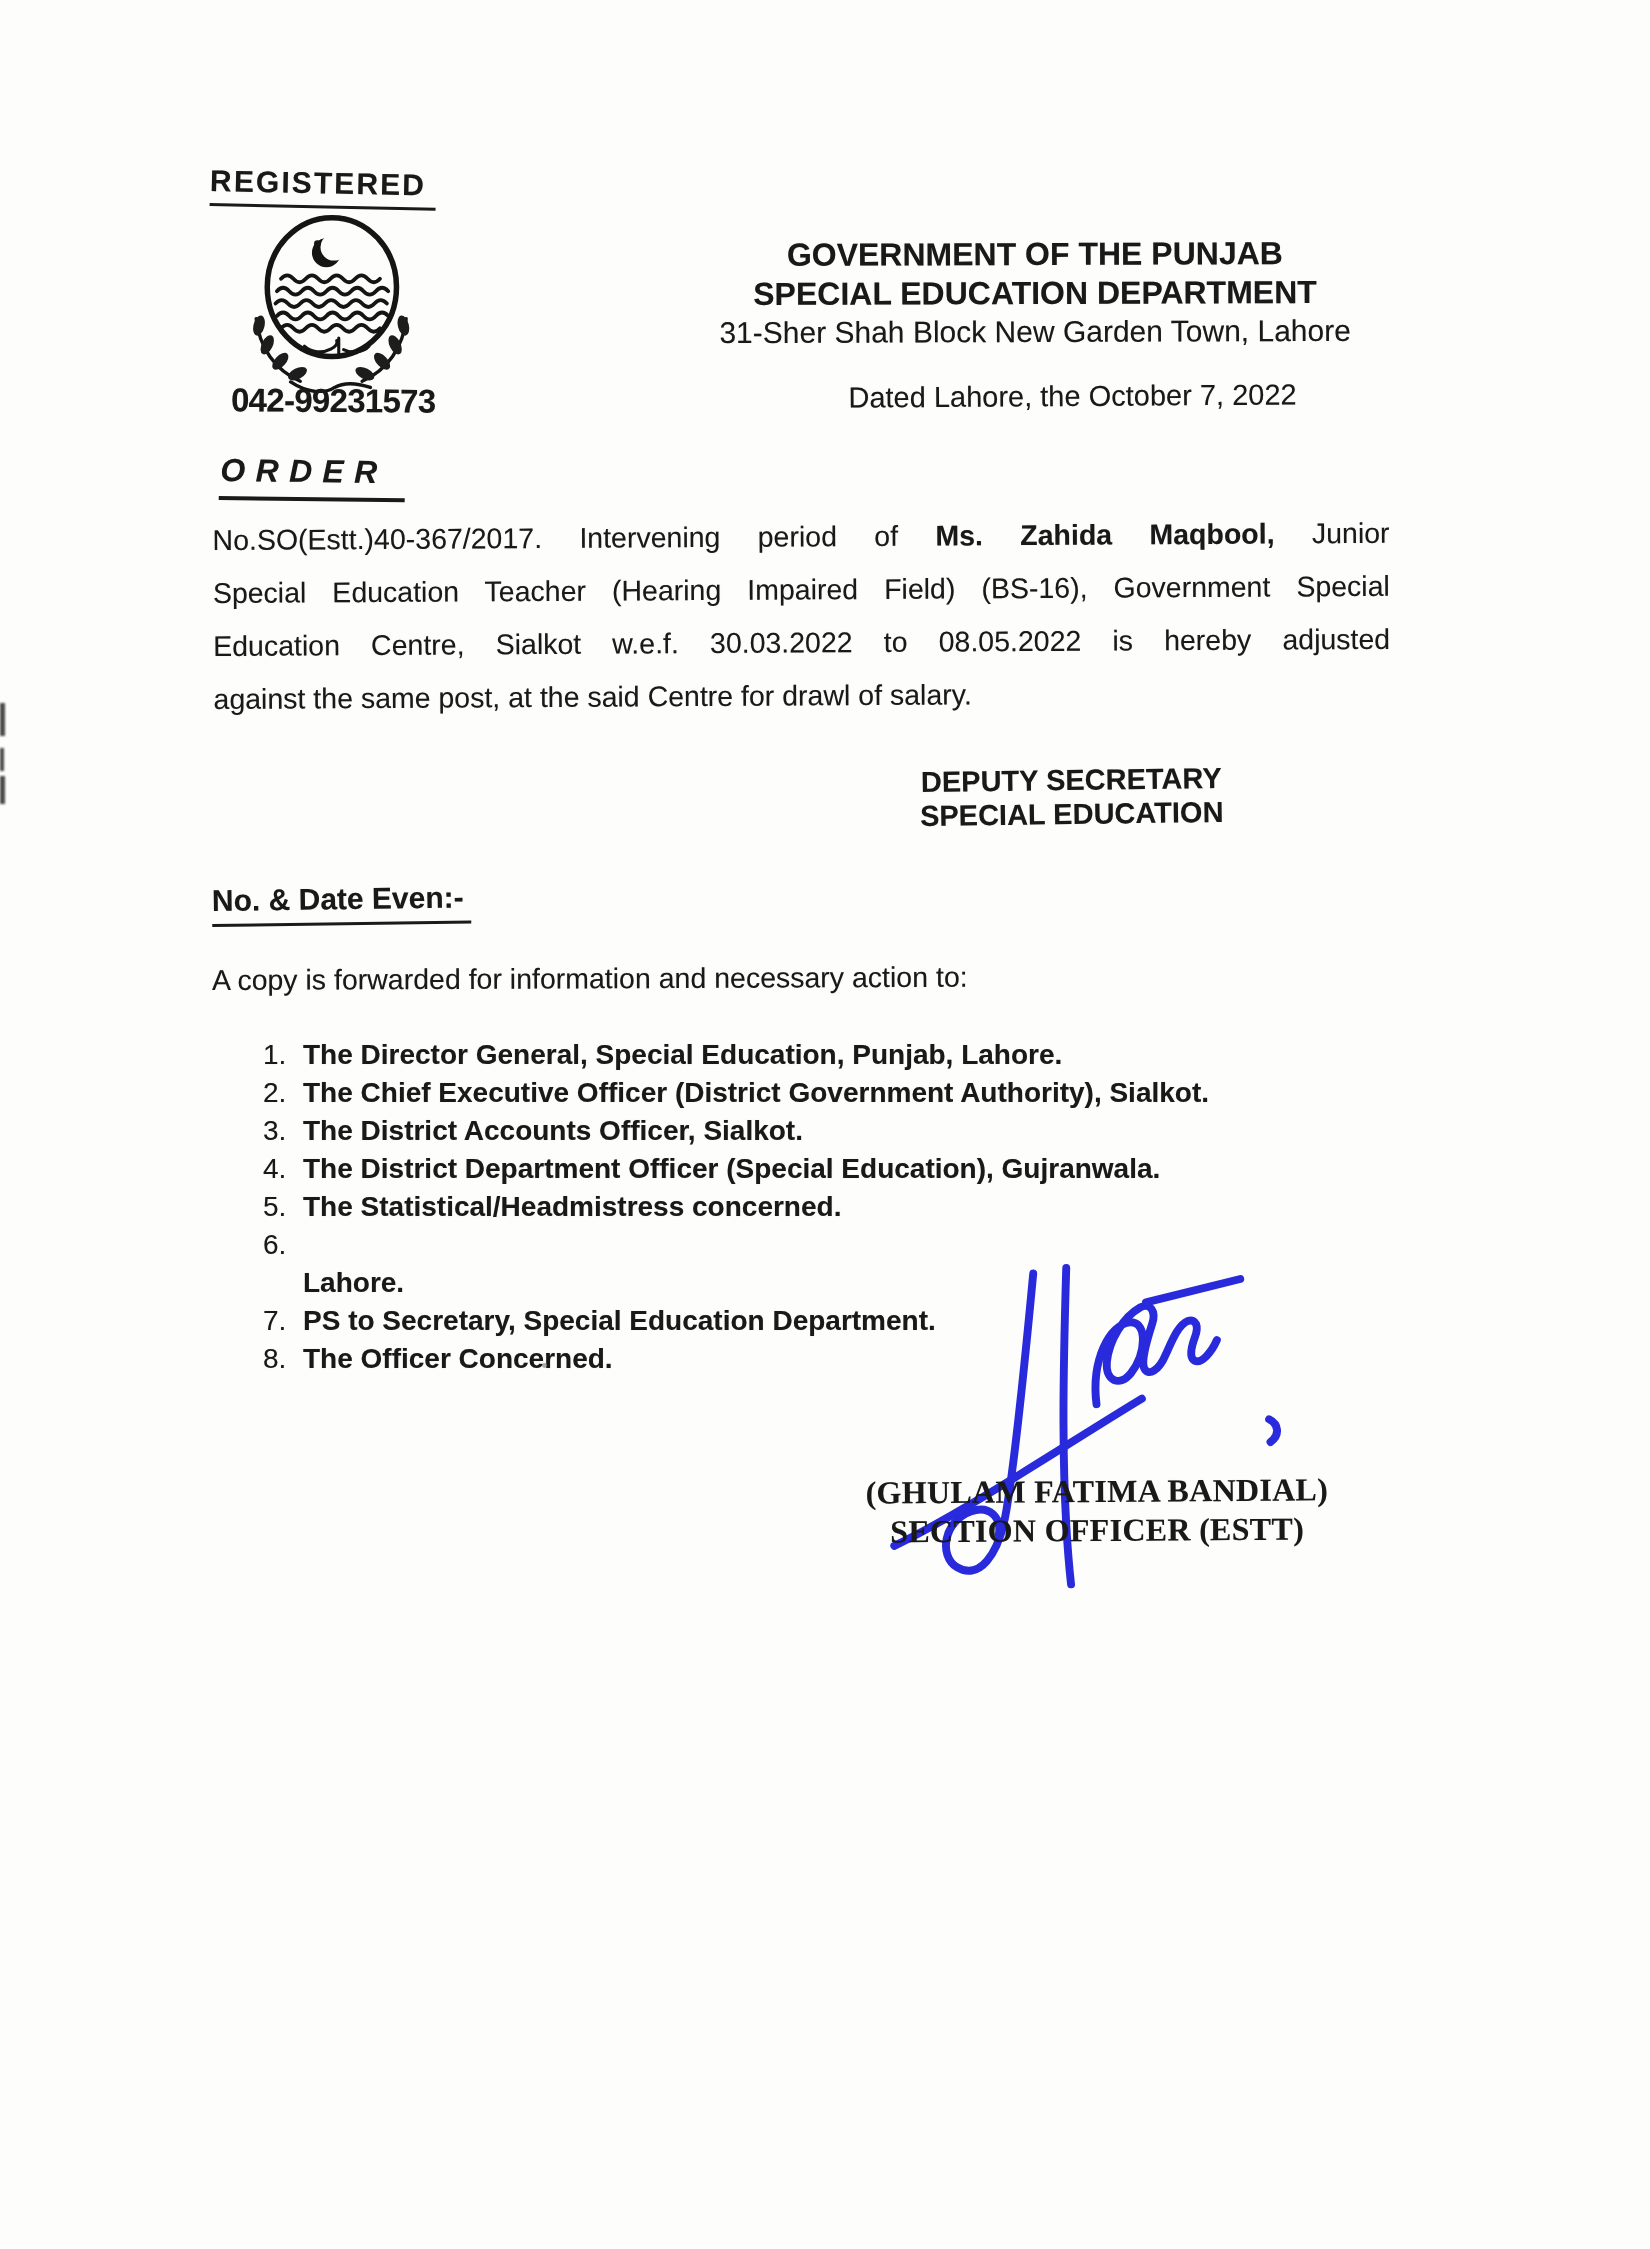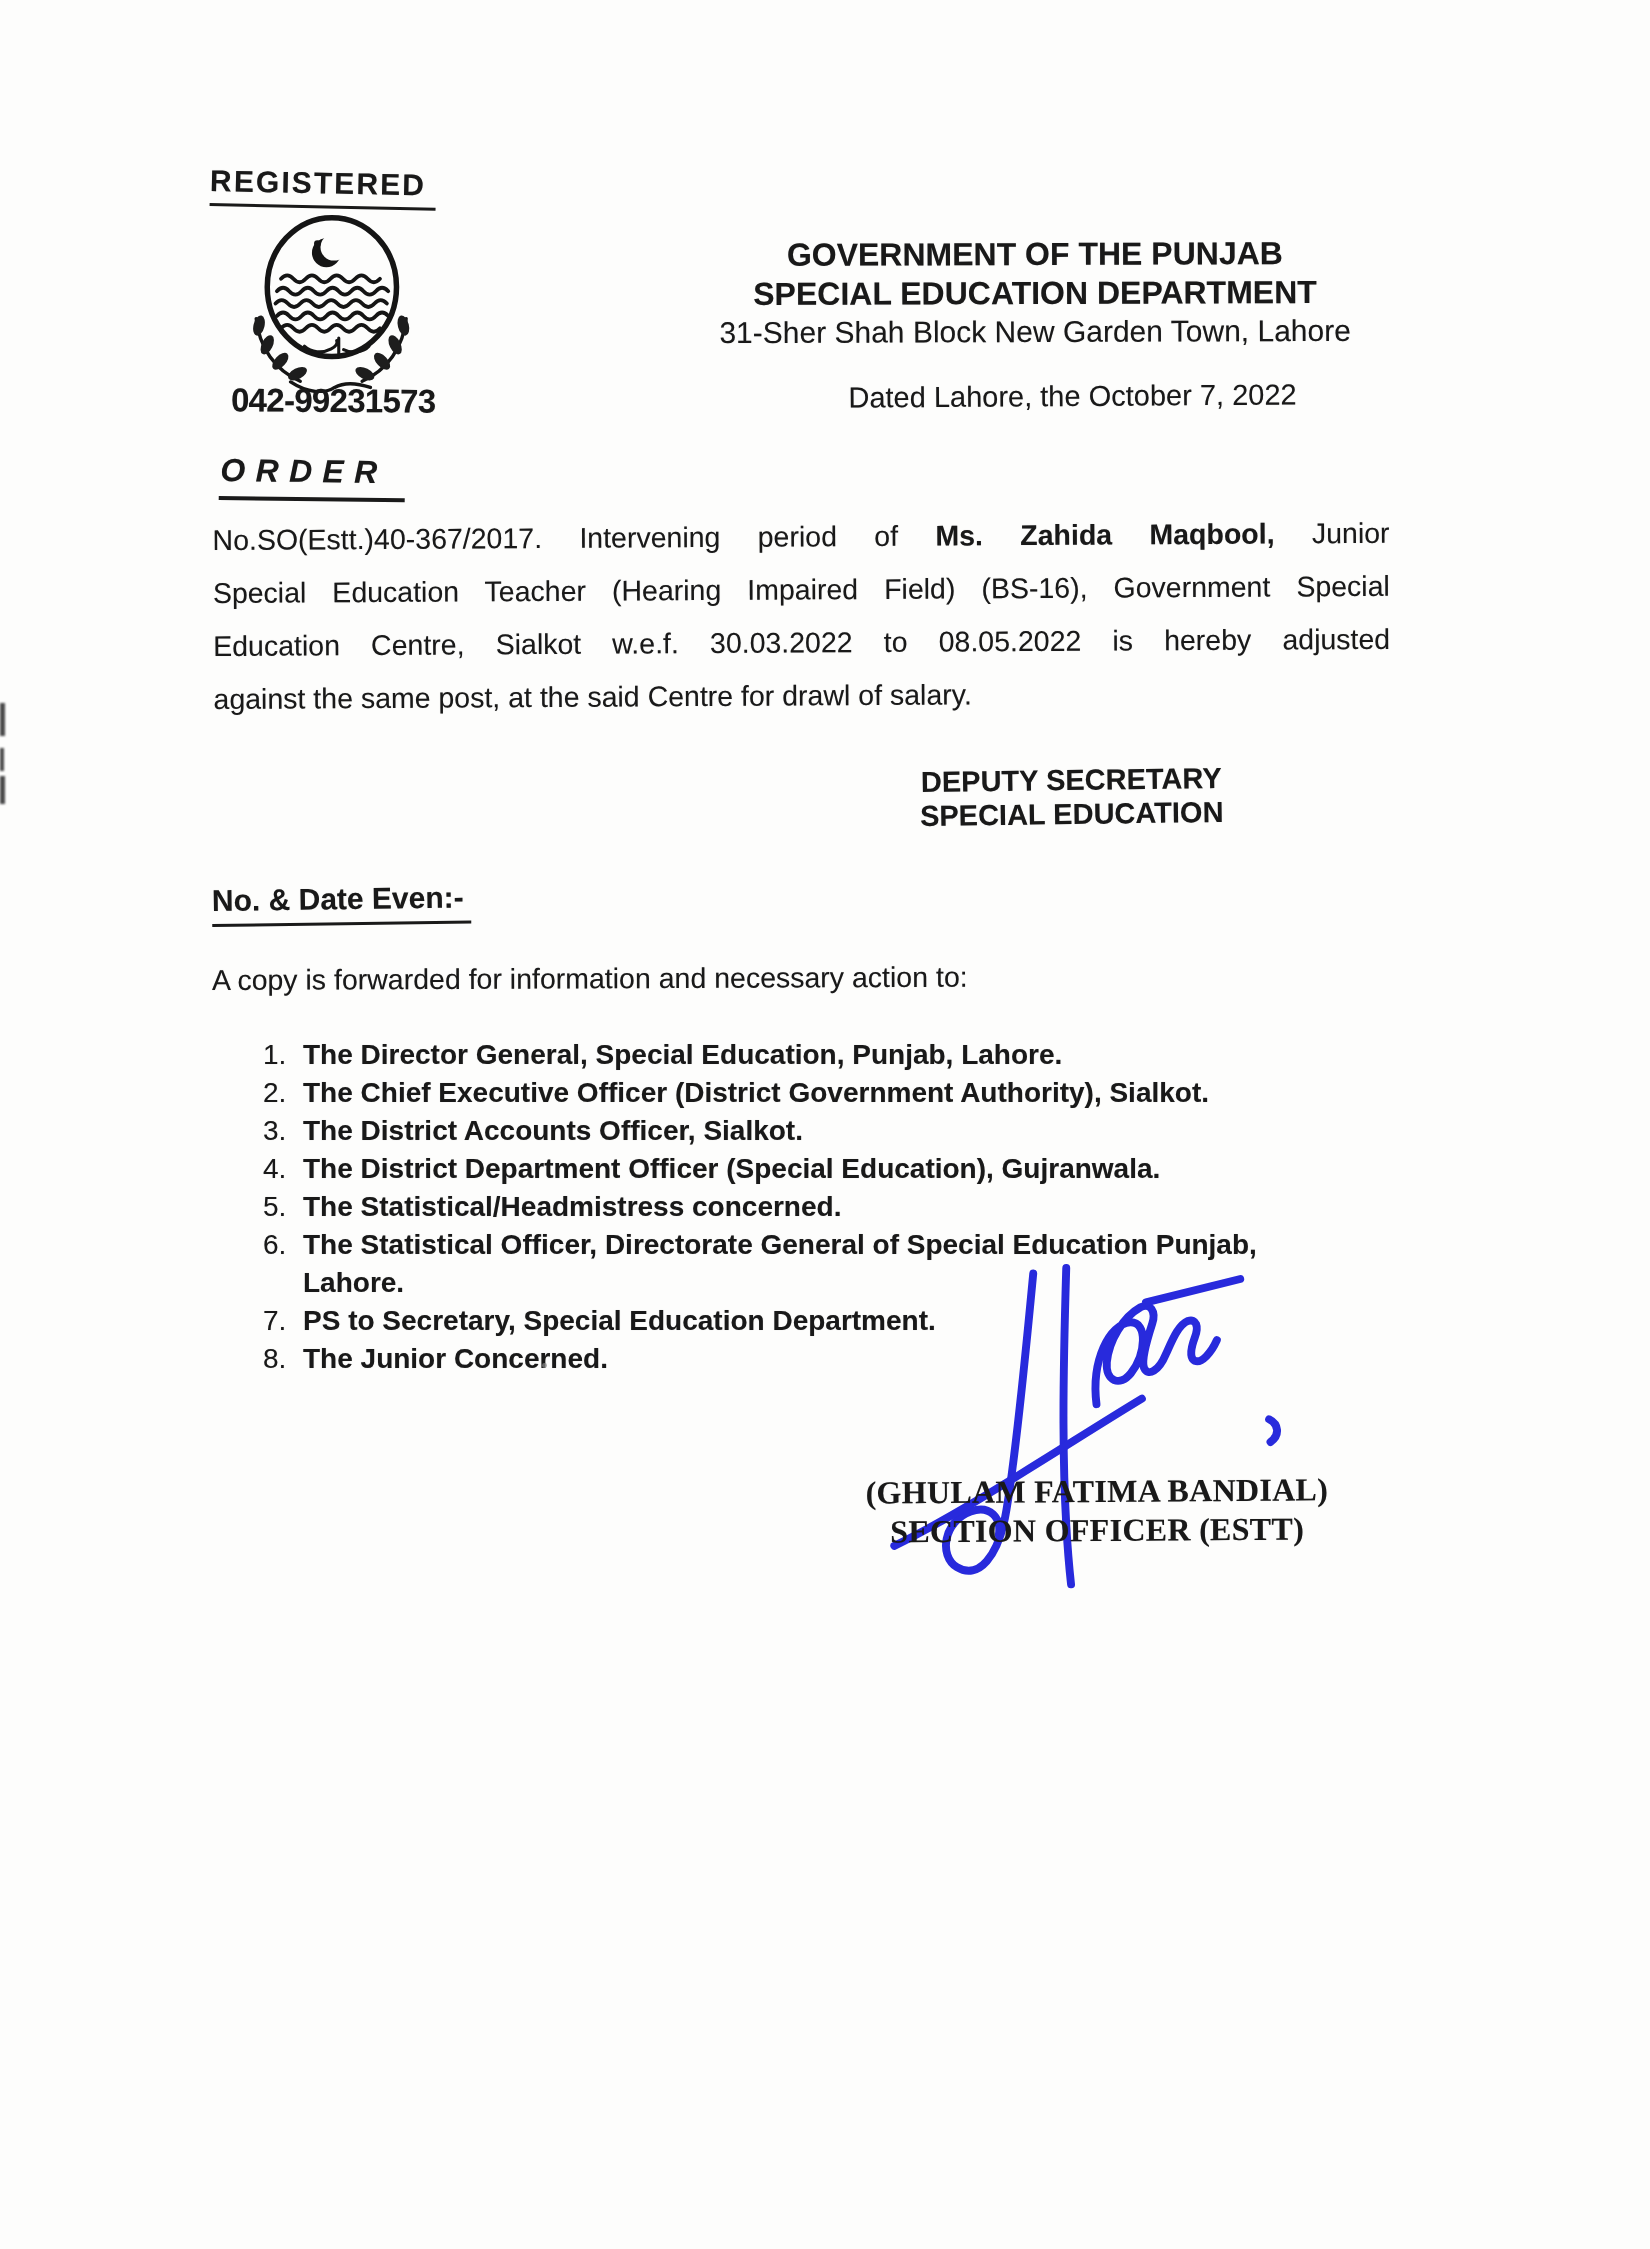"The Statistical Officer, Directorate" span { html: <span>The Statistical Officer, Directorate General of Special Education Punjab,</span> -> none }
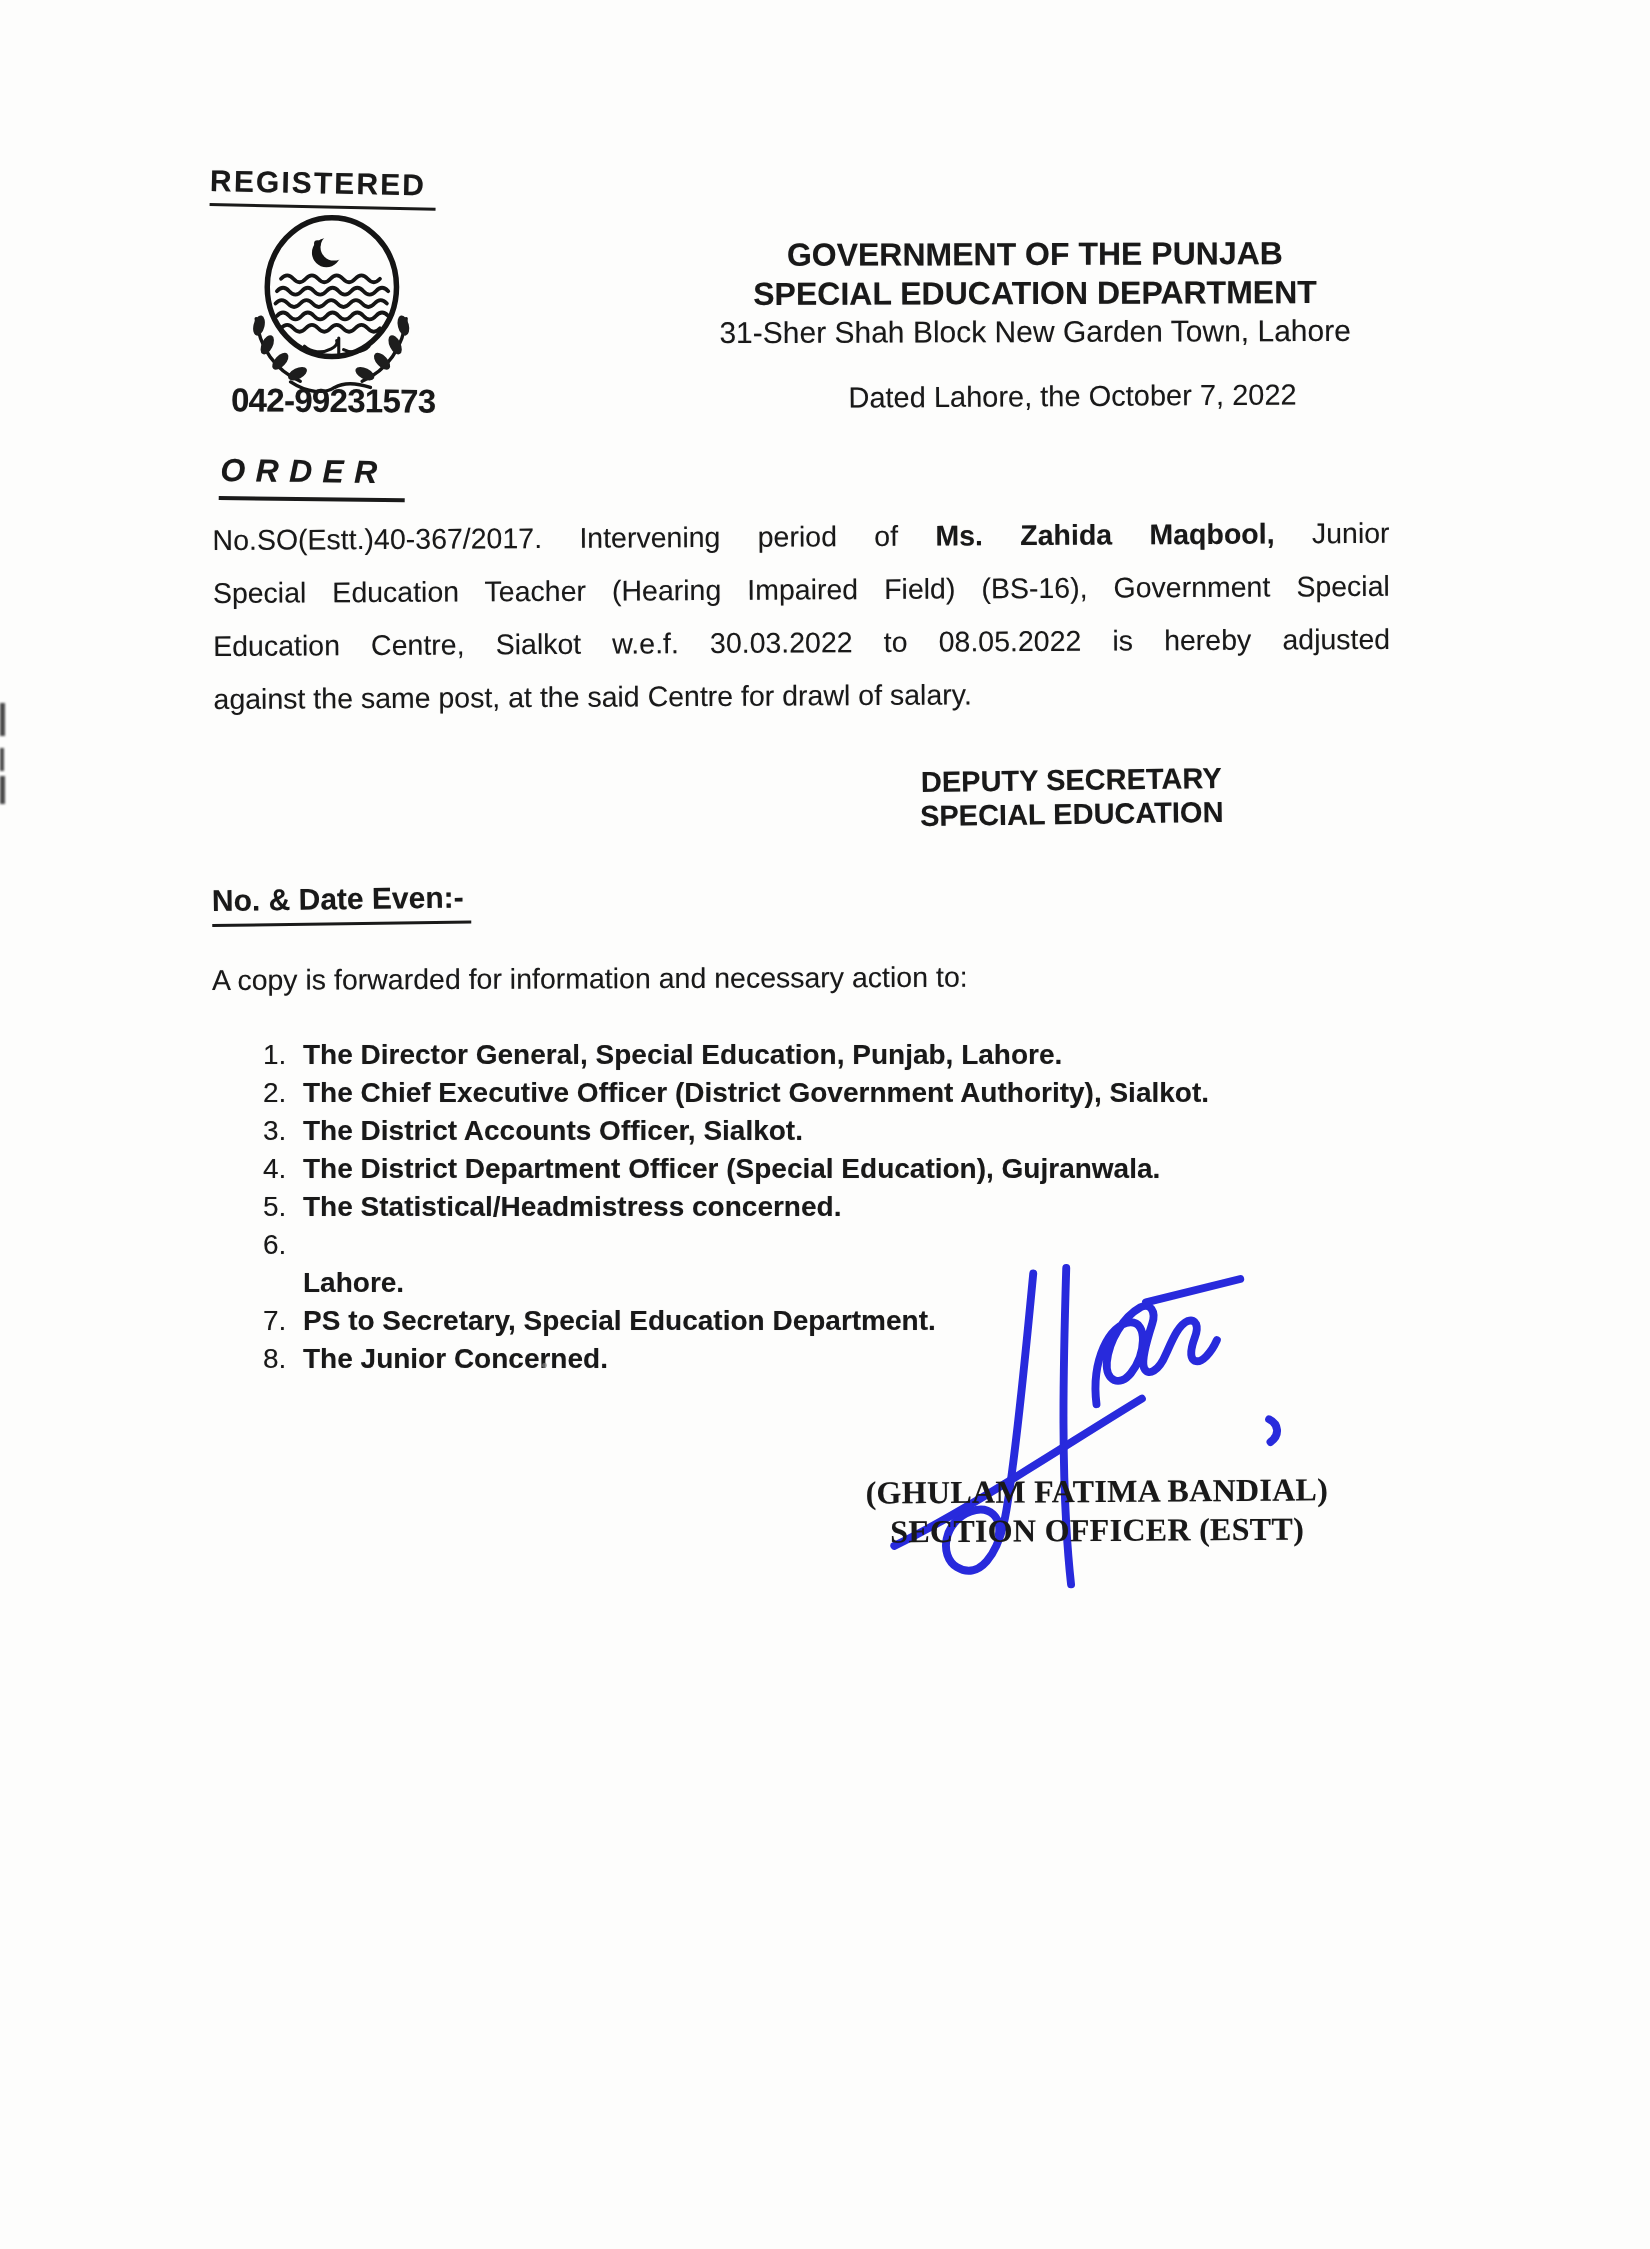"The Junior Concerned." span.txt { text: Junior -> Officer }
